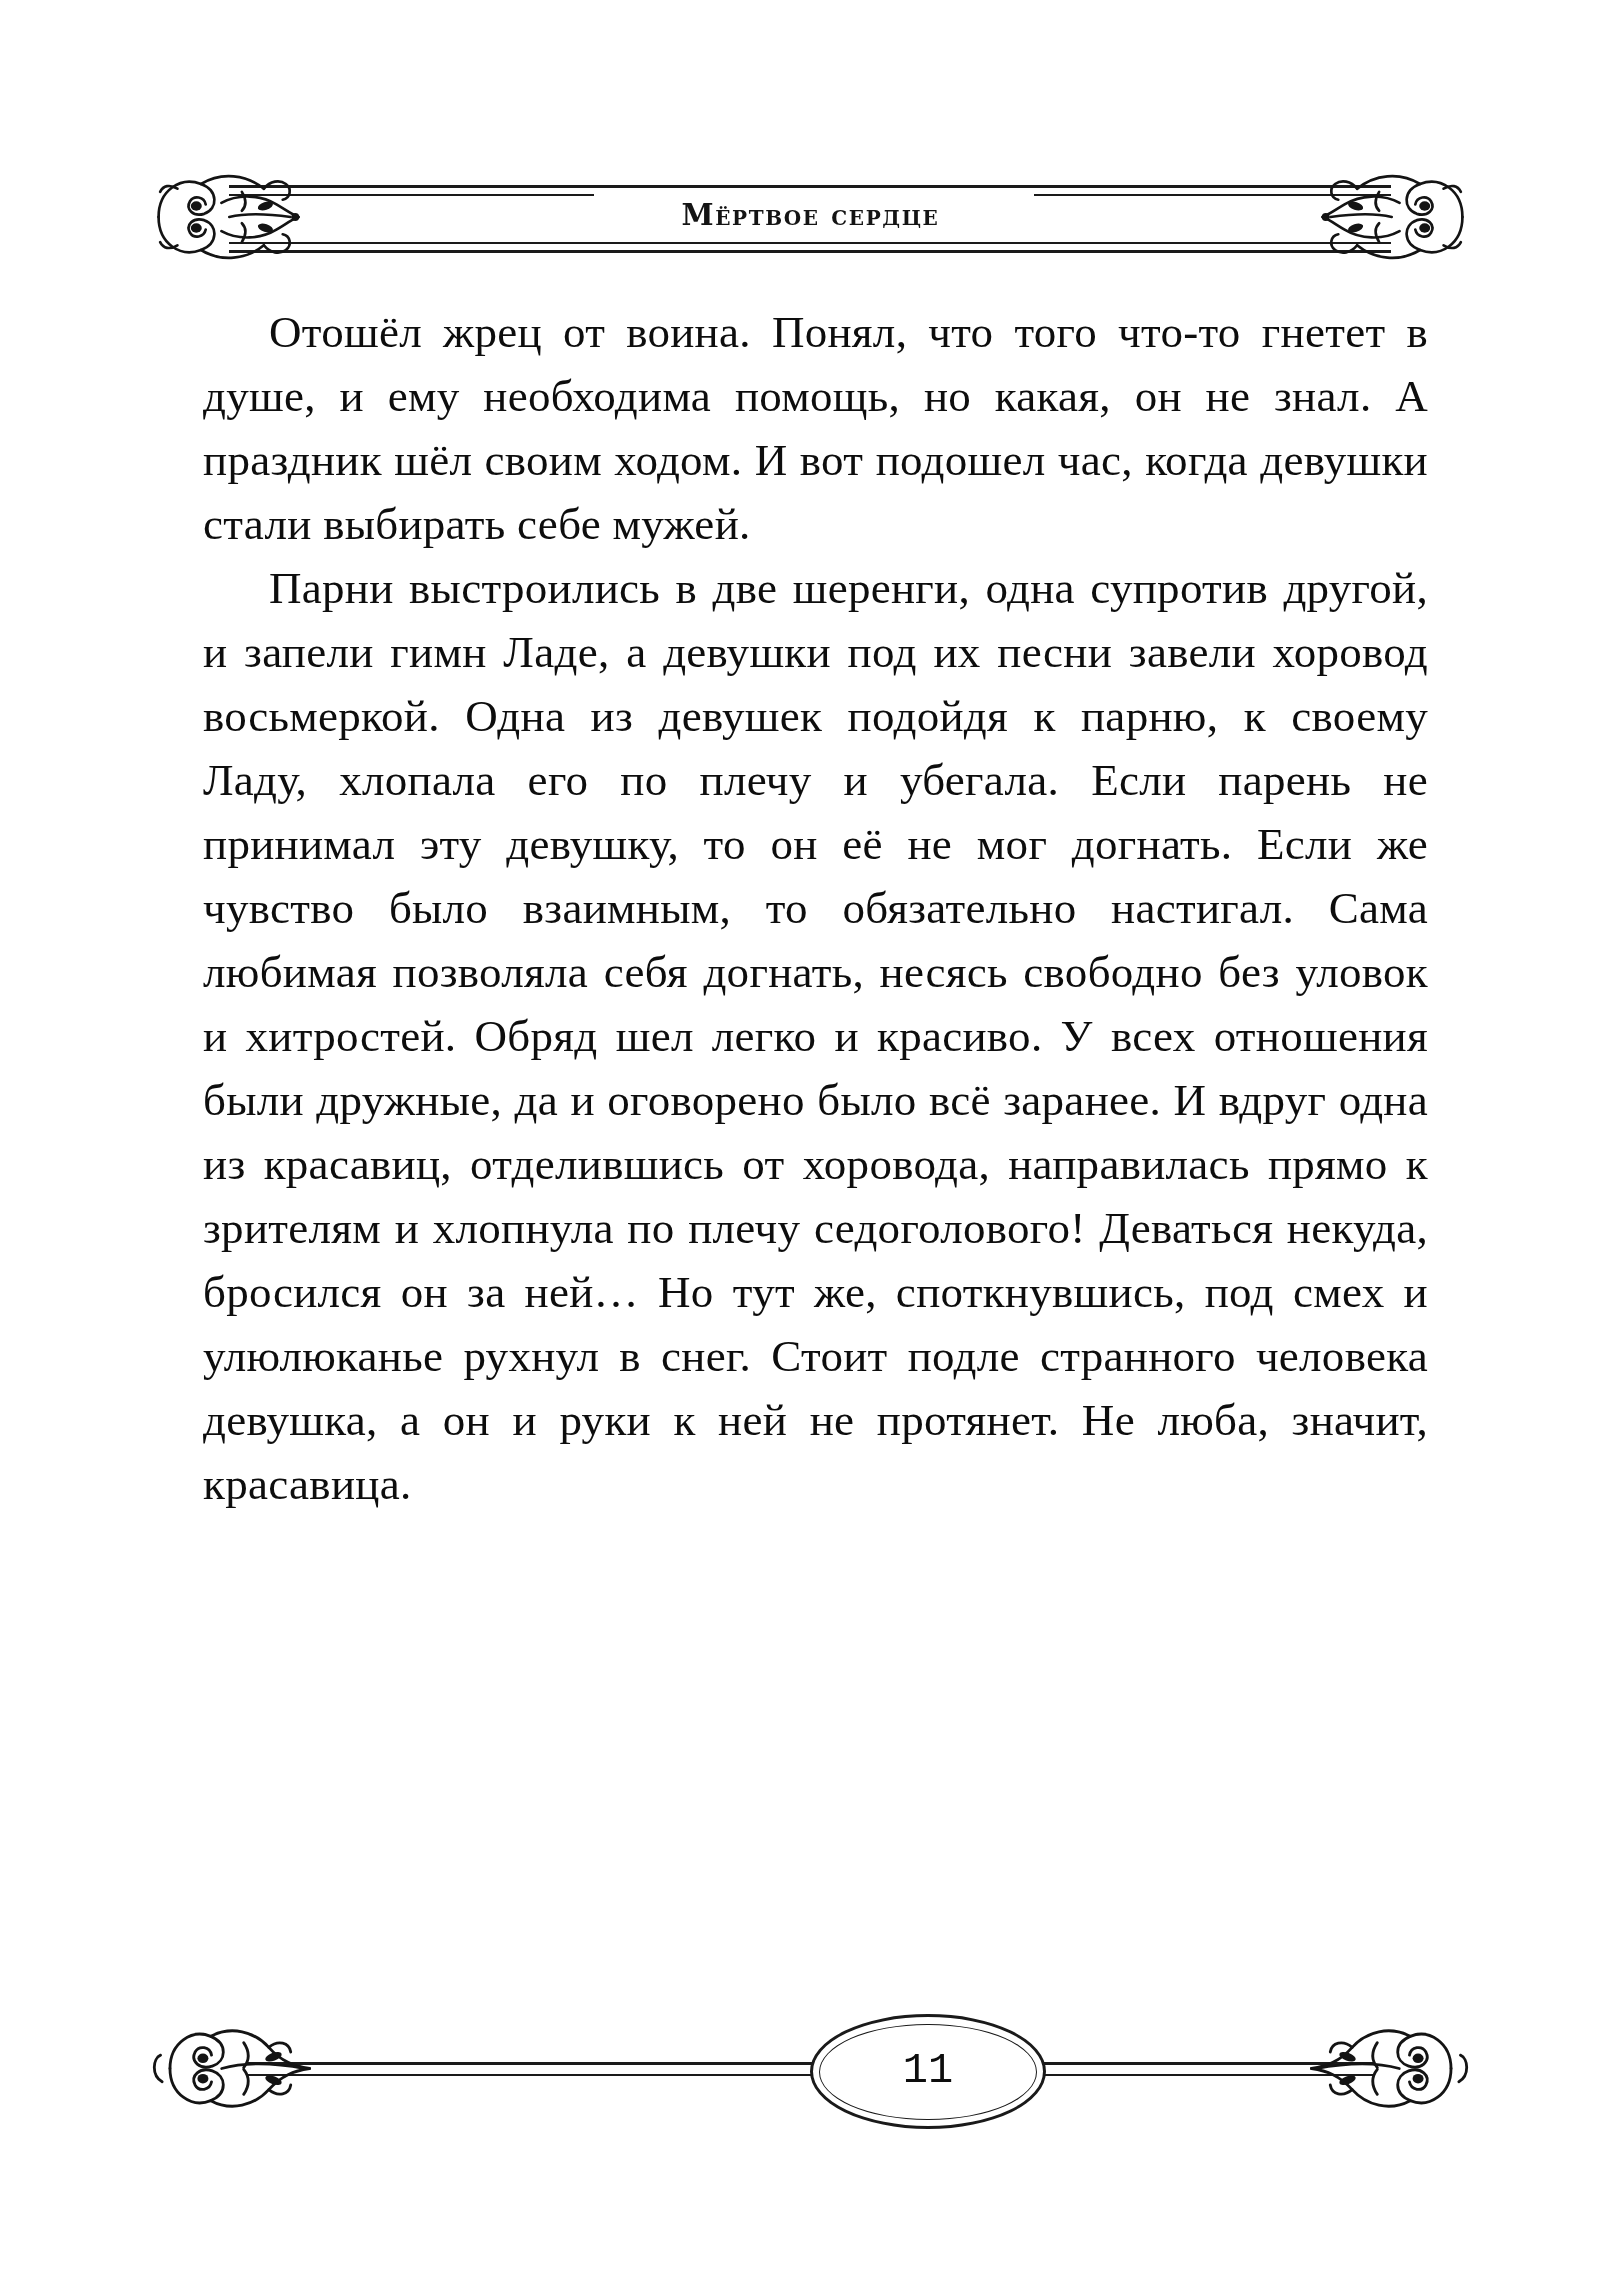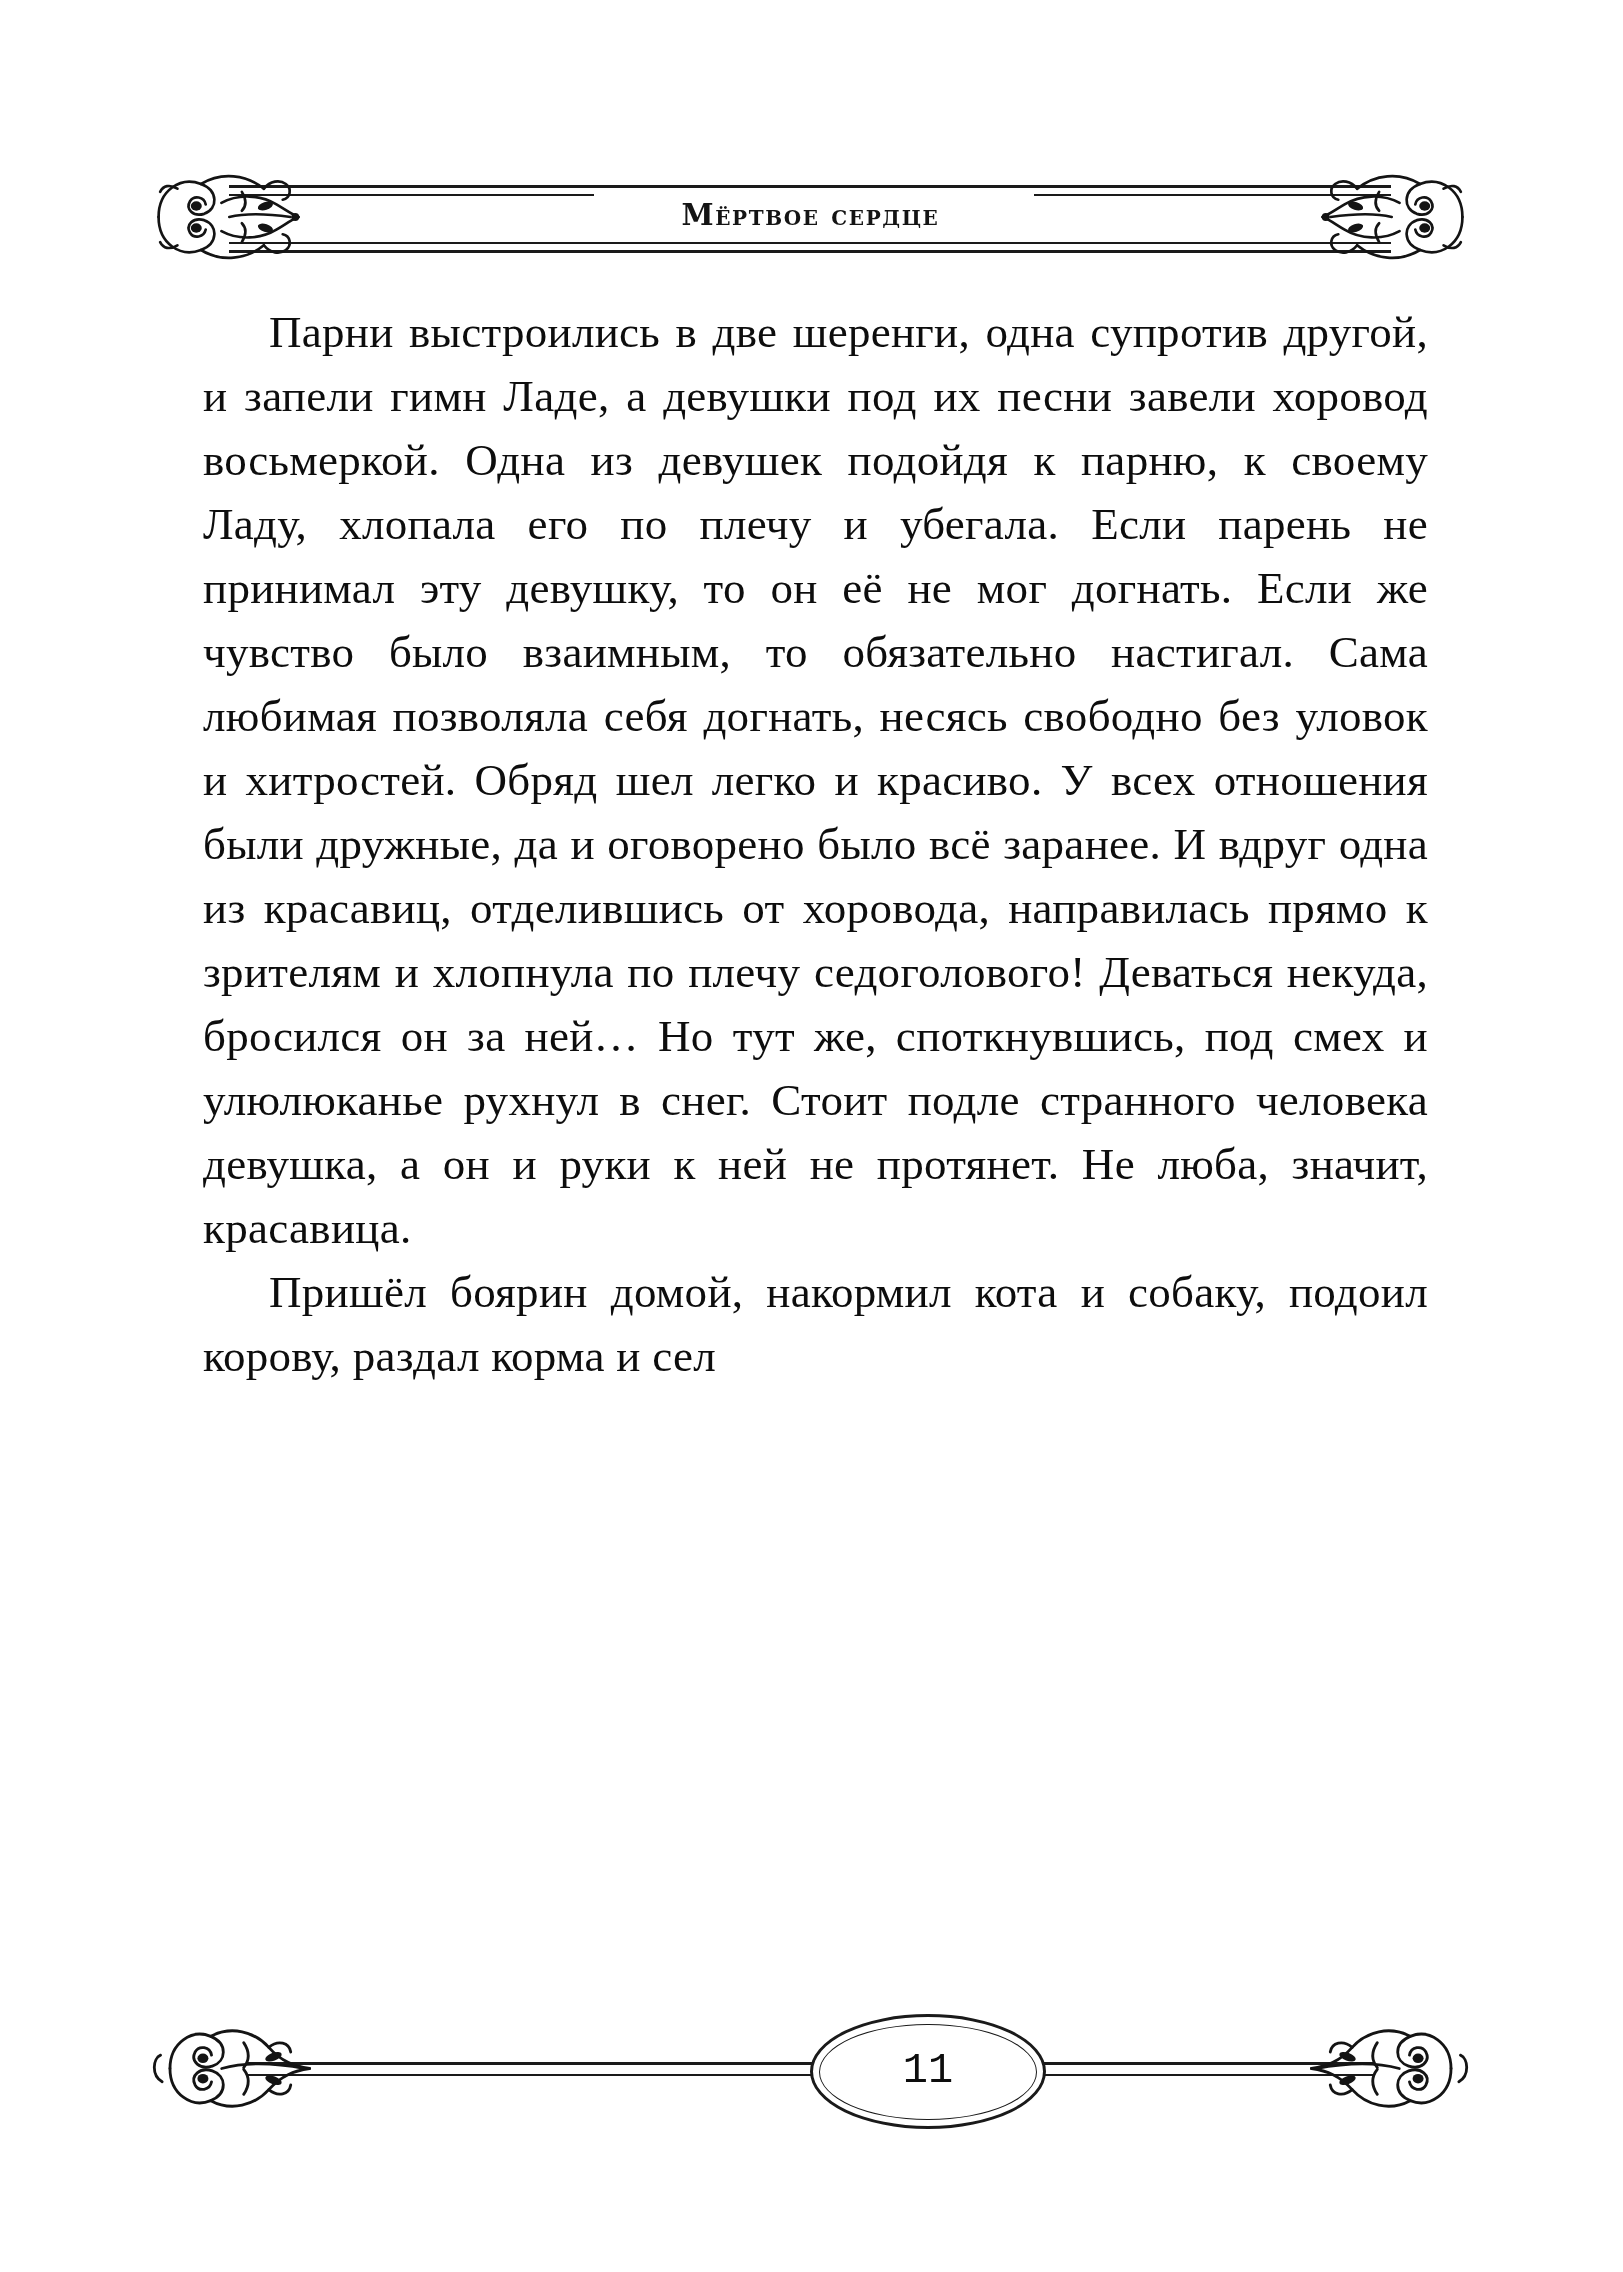"Отошёл жрец от воина. Понял," p.para { html: none -> <p>Отошёл жрец от воина. Понял, что того что-то гнетет в душе, и ему необходима помощь, но какая, он не знал. А праздник шёл своим ходом. И вот подошел час, когда девушки стали выбирать себе мужей.</p> }
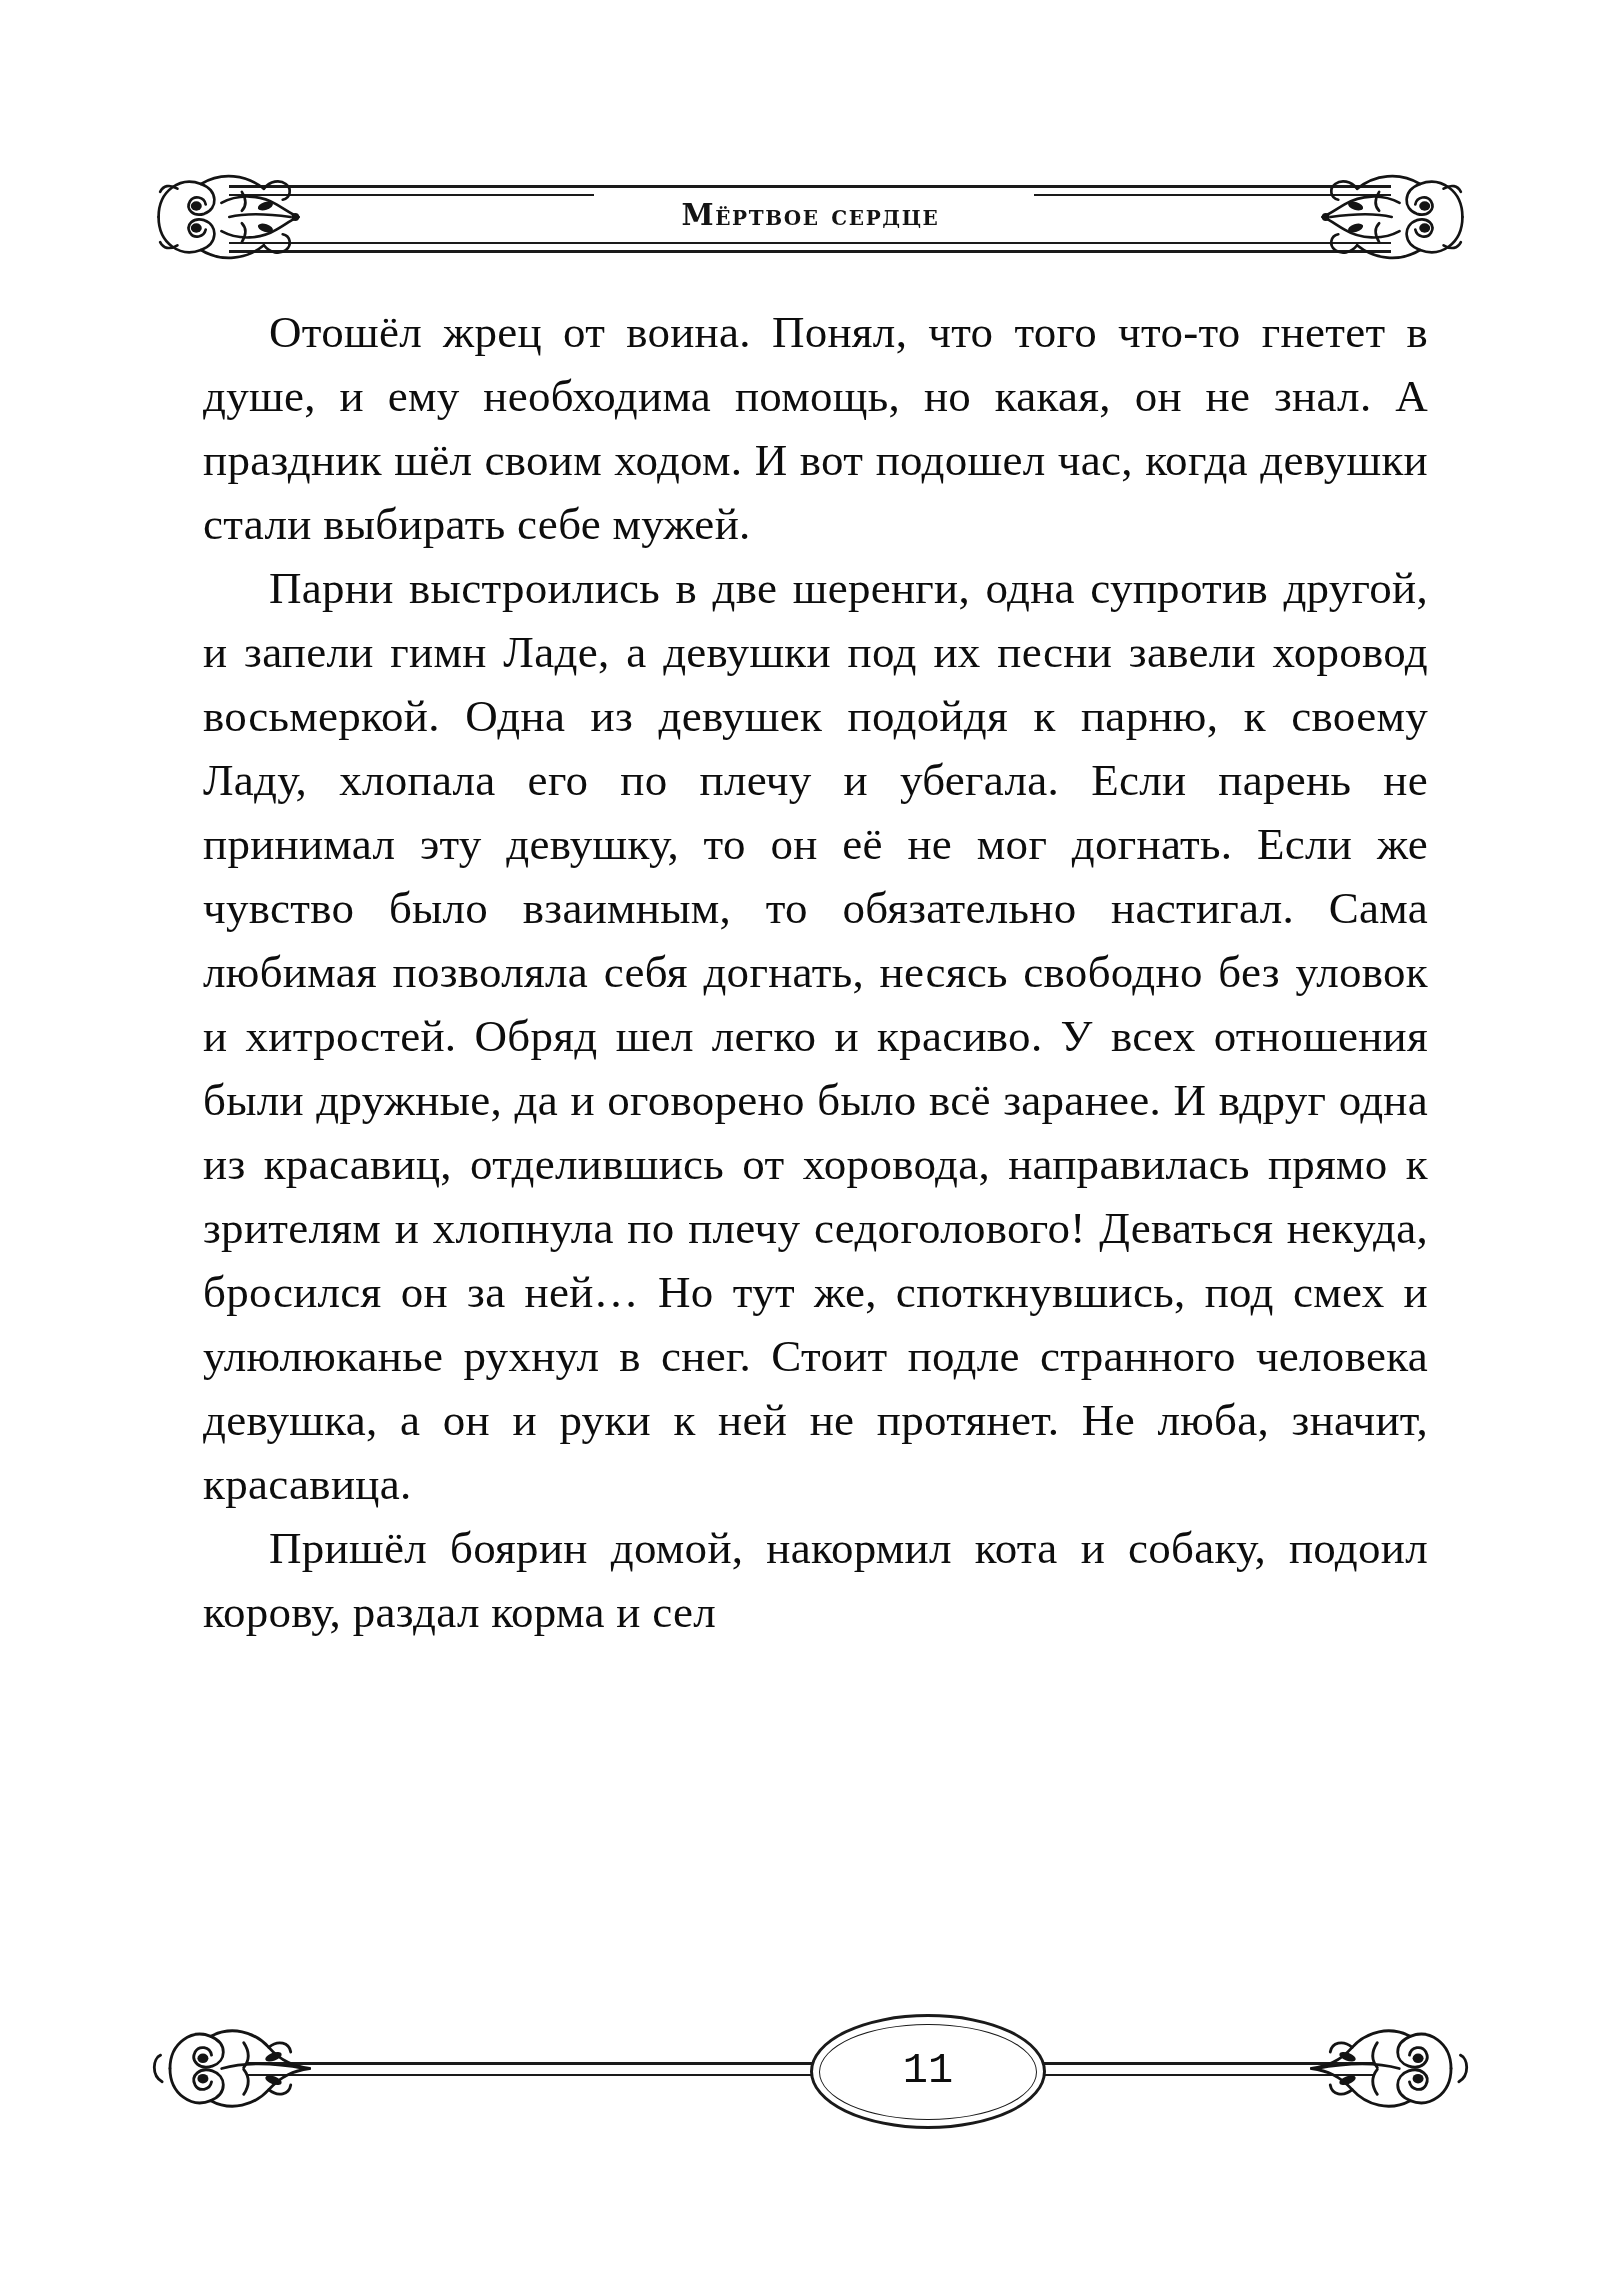"Пришёл боярин домой, накормил кота" p.para { html: <p>Пришёл боярин домой, накормил кота и собаку, подоил корову, раздал корма и сел</p> -> none }
